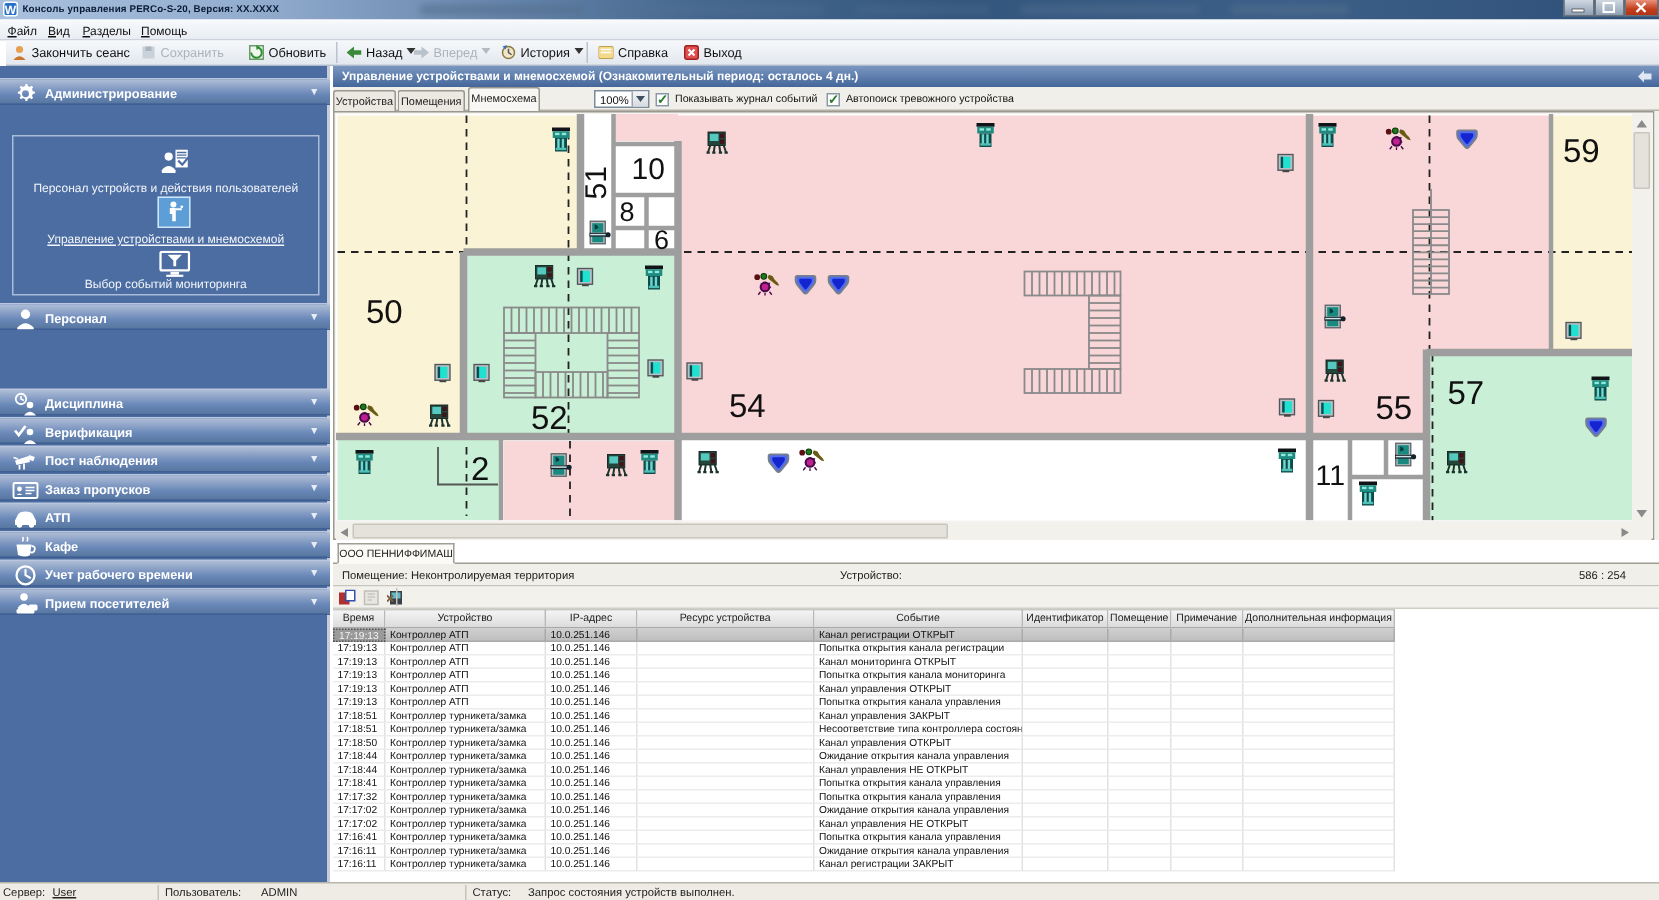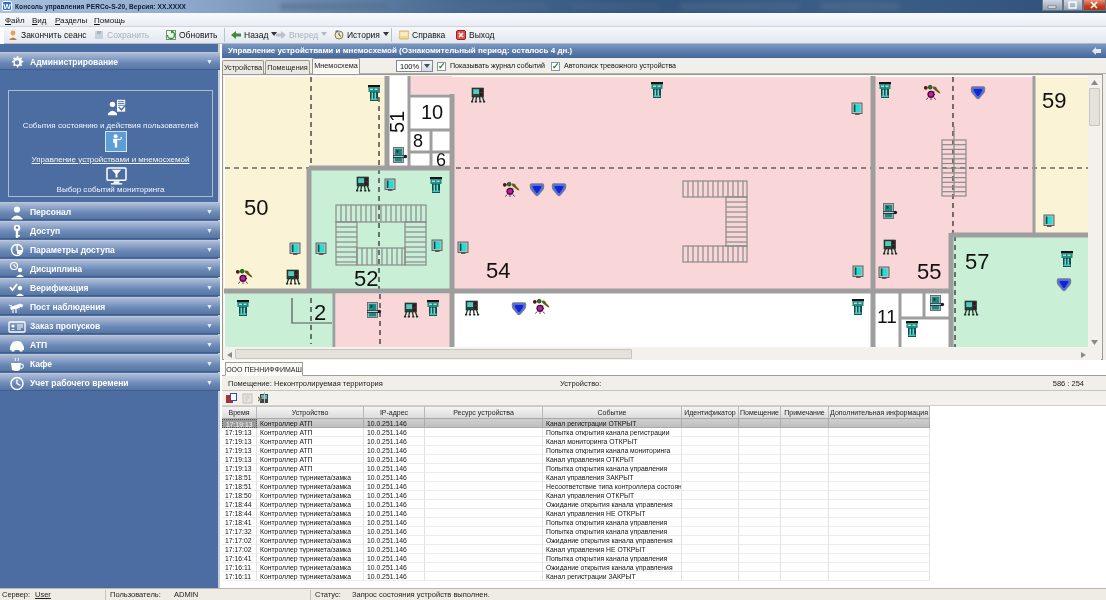"События состоянию и действия" div.lbl { text: События состоянию -> Персонал устройств }
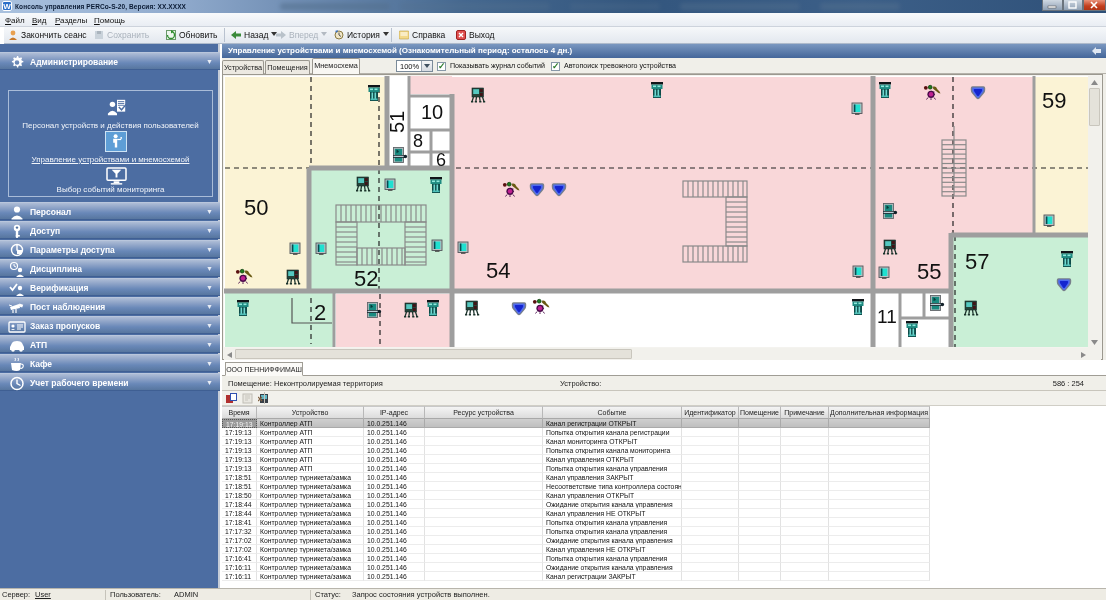"Доступ" div.shead { html: <div> <svg> <g> <circle></circle> <circle></circle> <rect></rect> <rect></rect> </g> </svg> <div>Доступ</div> <div>▼</div> </div> -> none }
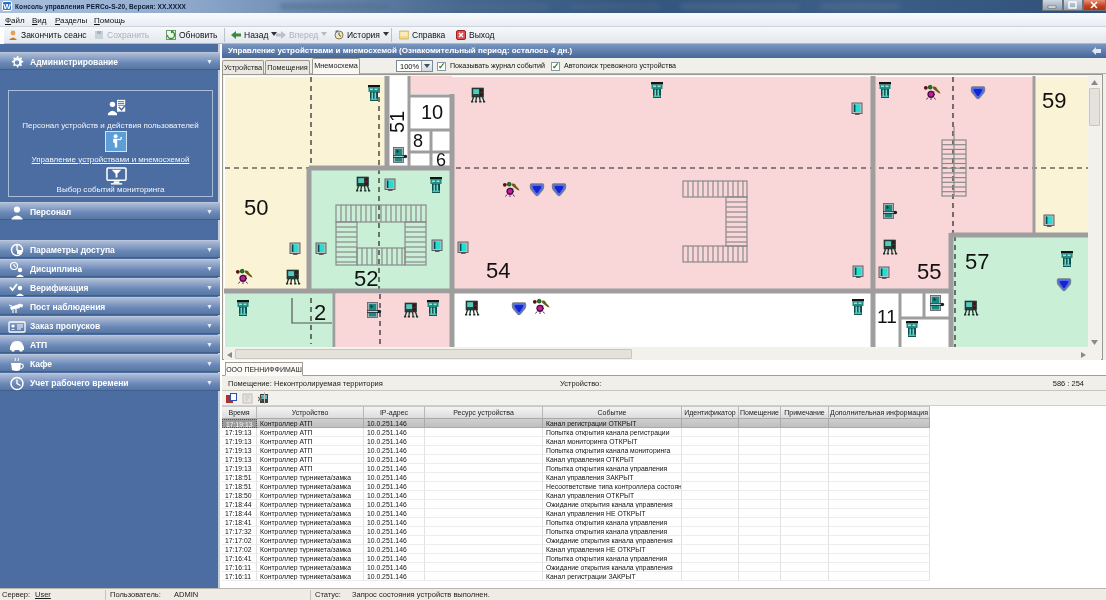"Параметры доступа" div.shead { html: <div> <svg> <g> <circle></circle> <path></path> <rect></rect> </g> </svg> <div>Параметры доступа</div> <div>▼</div> </div> -> none }
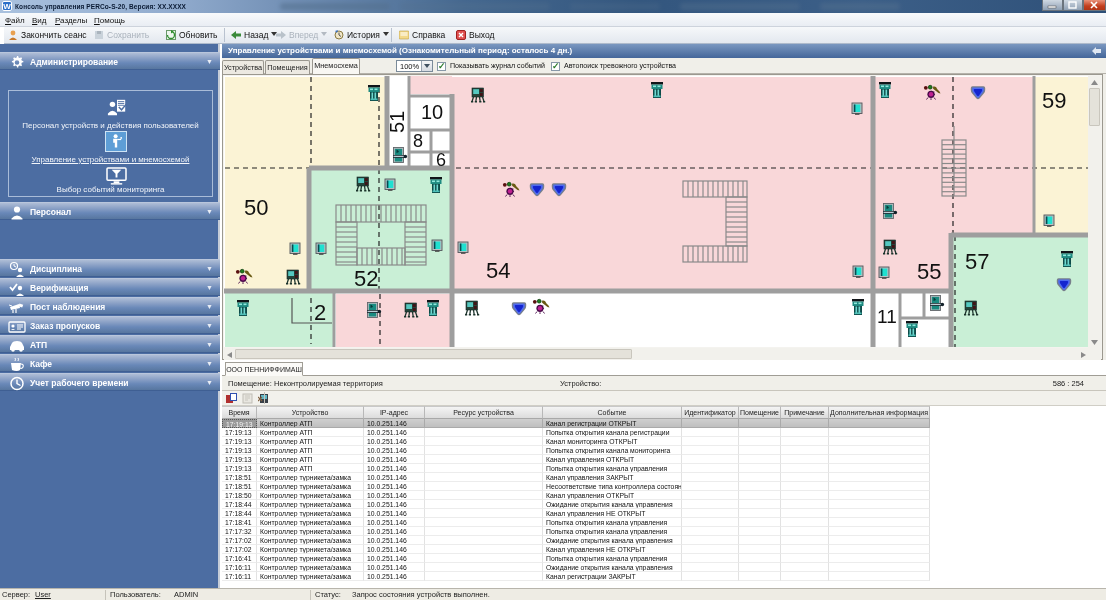"Прием посетителей" div.shead { html: none -> <div> <svg> <g> <circle></circle> <path></path> <rect></rect> <rect></rect> </g> </svg> <div>Прием посетителей</div> <div>▼</div> </div> }
